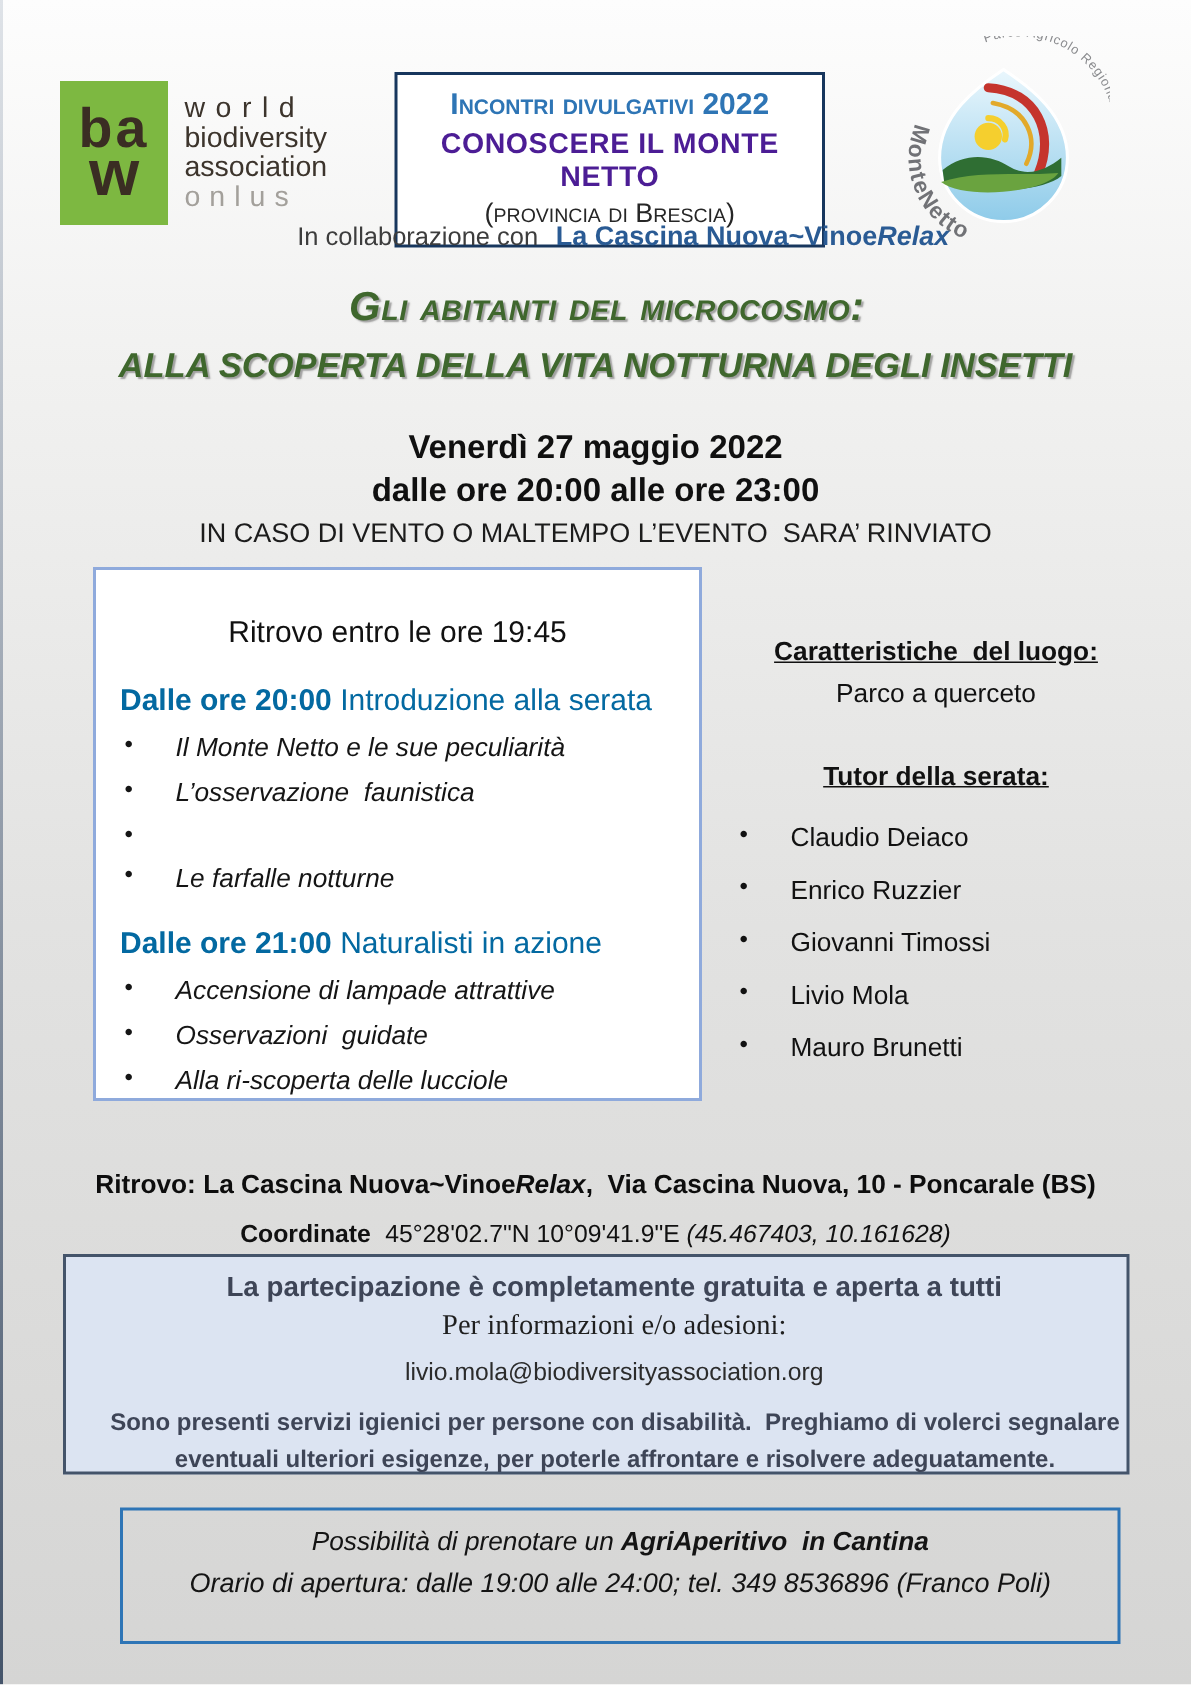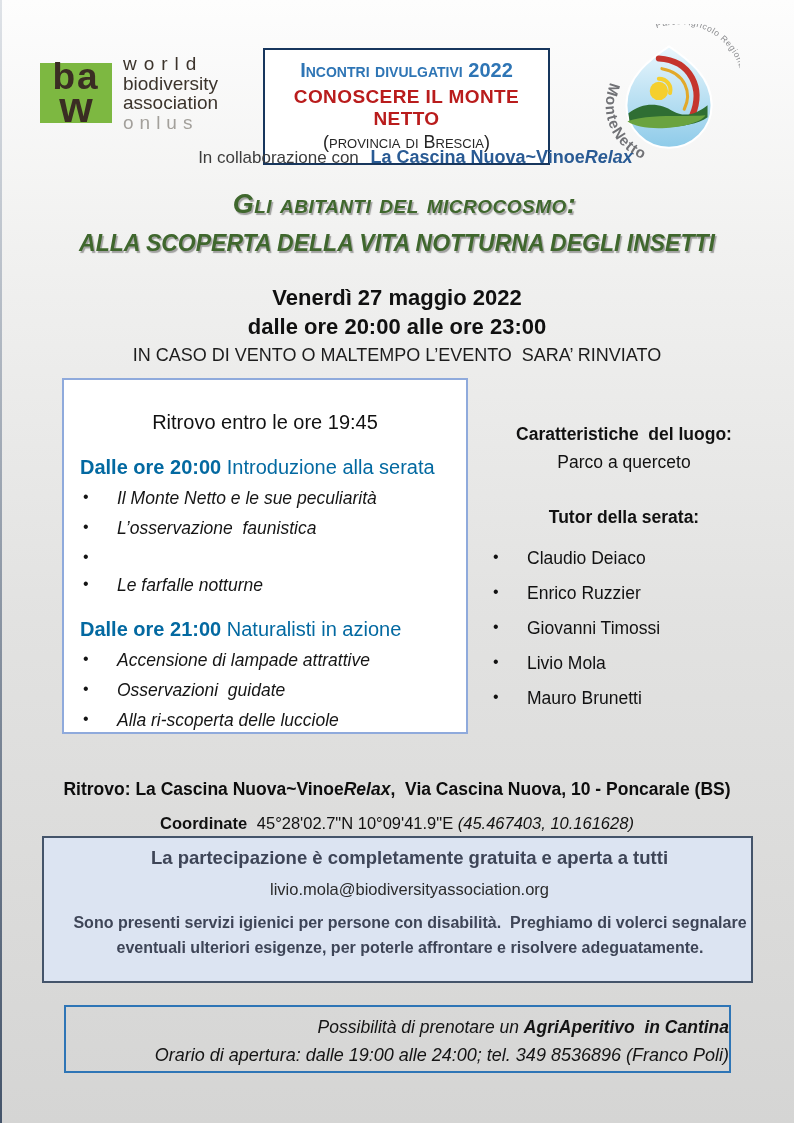"ba" .wba-mark { height: 60px -> 96px }
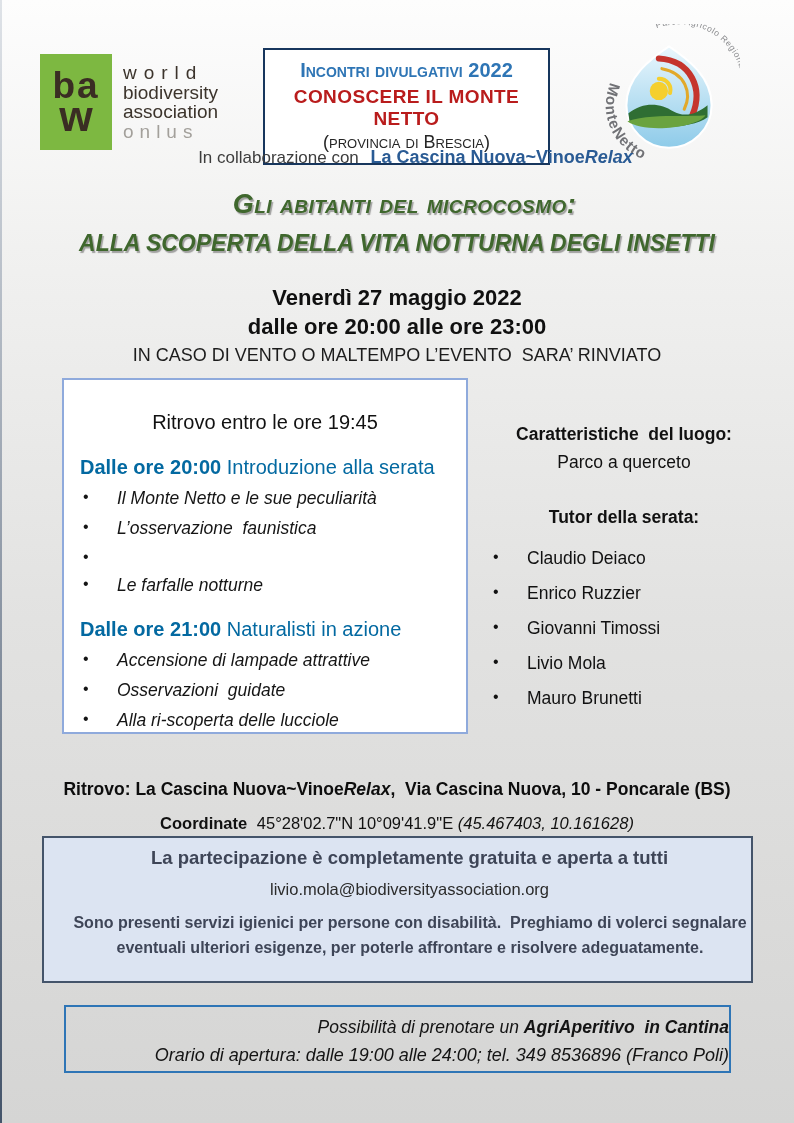"CONOSCERE IL MONTE NETTO" .s2 { color: #b91c1c -> #4c1d95 }
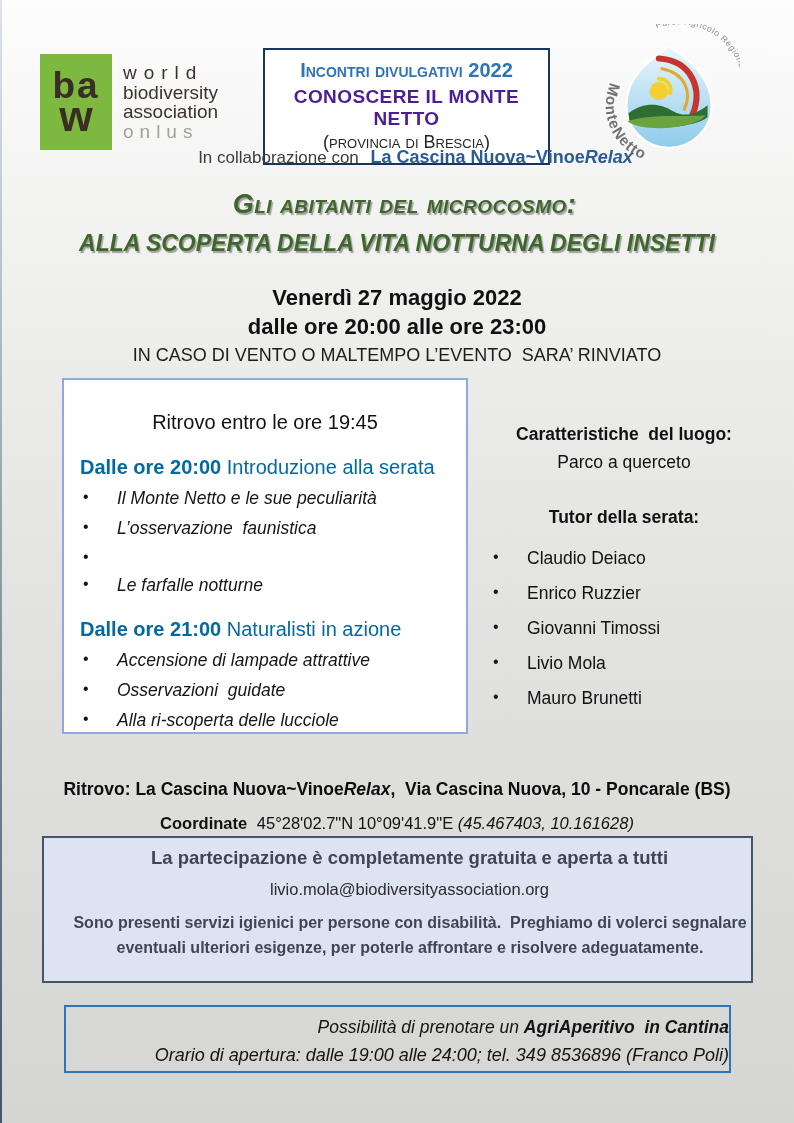"Caratteristiche del luogo:" .v-label { text-decoration: none -> underline }
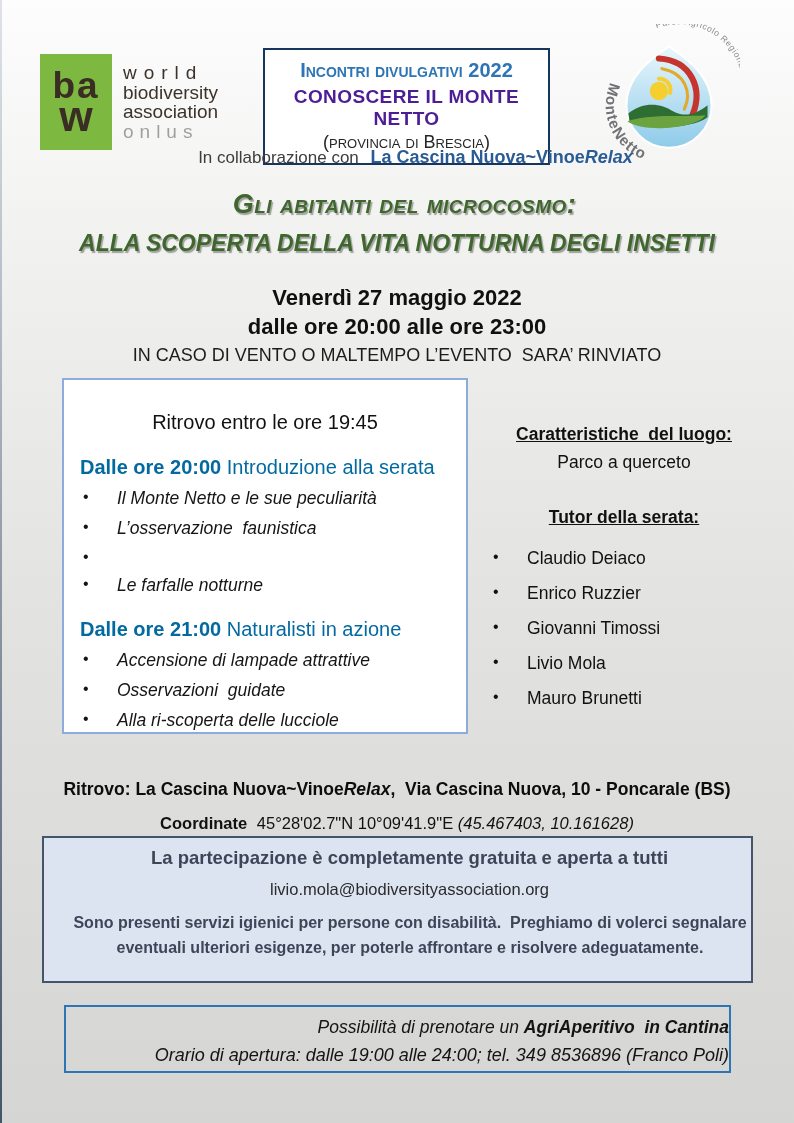"Per informazioni e/o adesioni:" p.i2 { html: none -> <p>Per informazioni e/o adesioni:</p> }
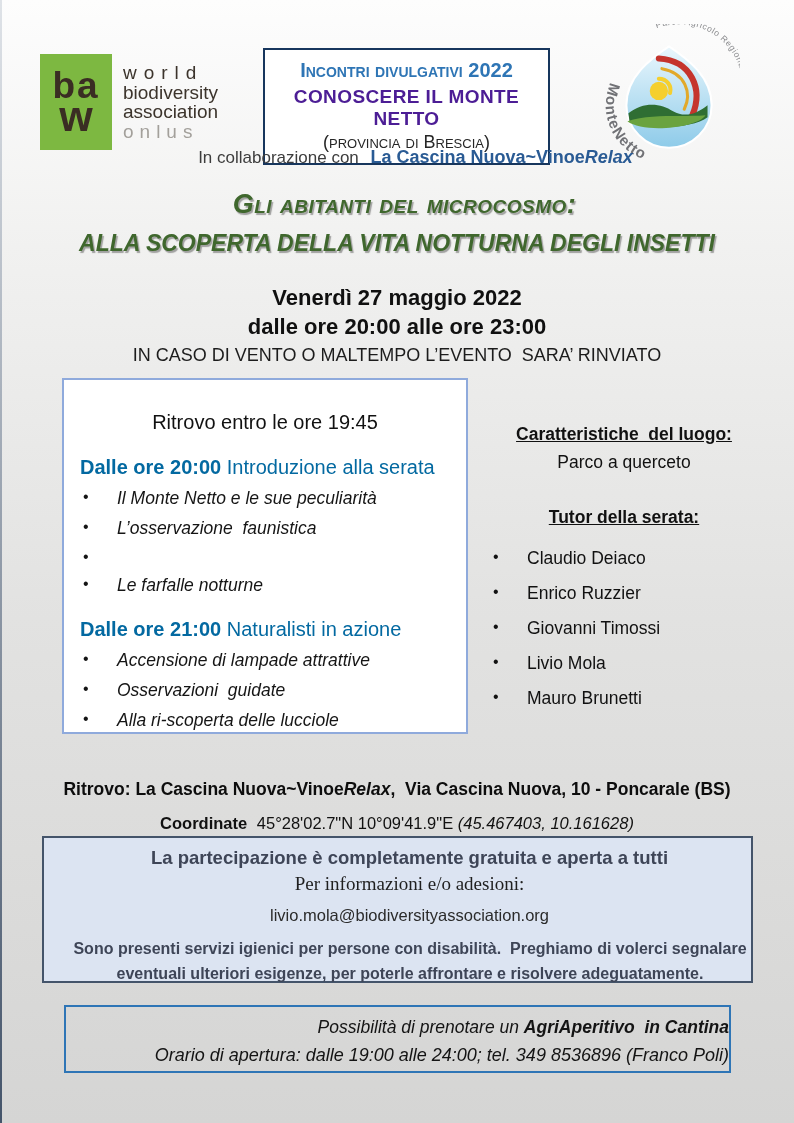"Possibilità di prenotare un" .apero { height: 68px -> 91px; left: 64px -> 80px; text-align: right -> center }
